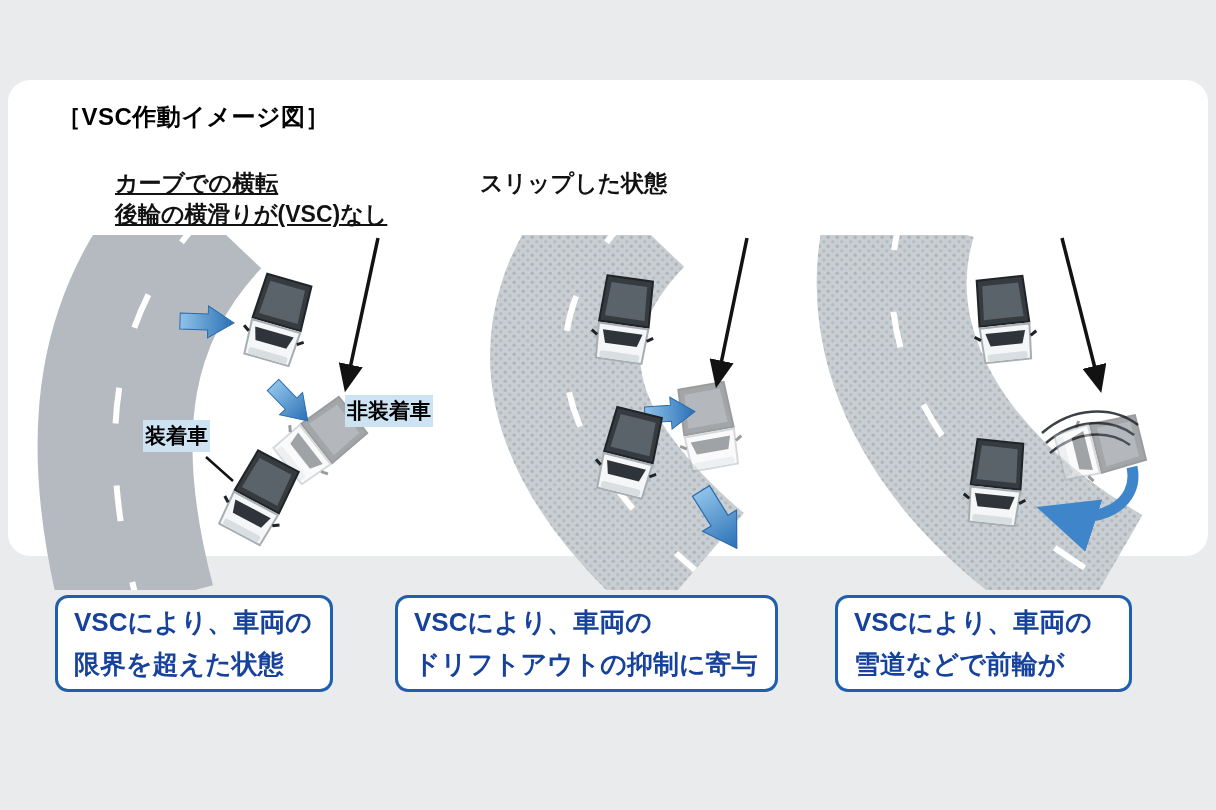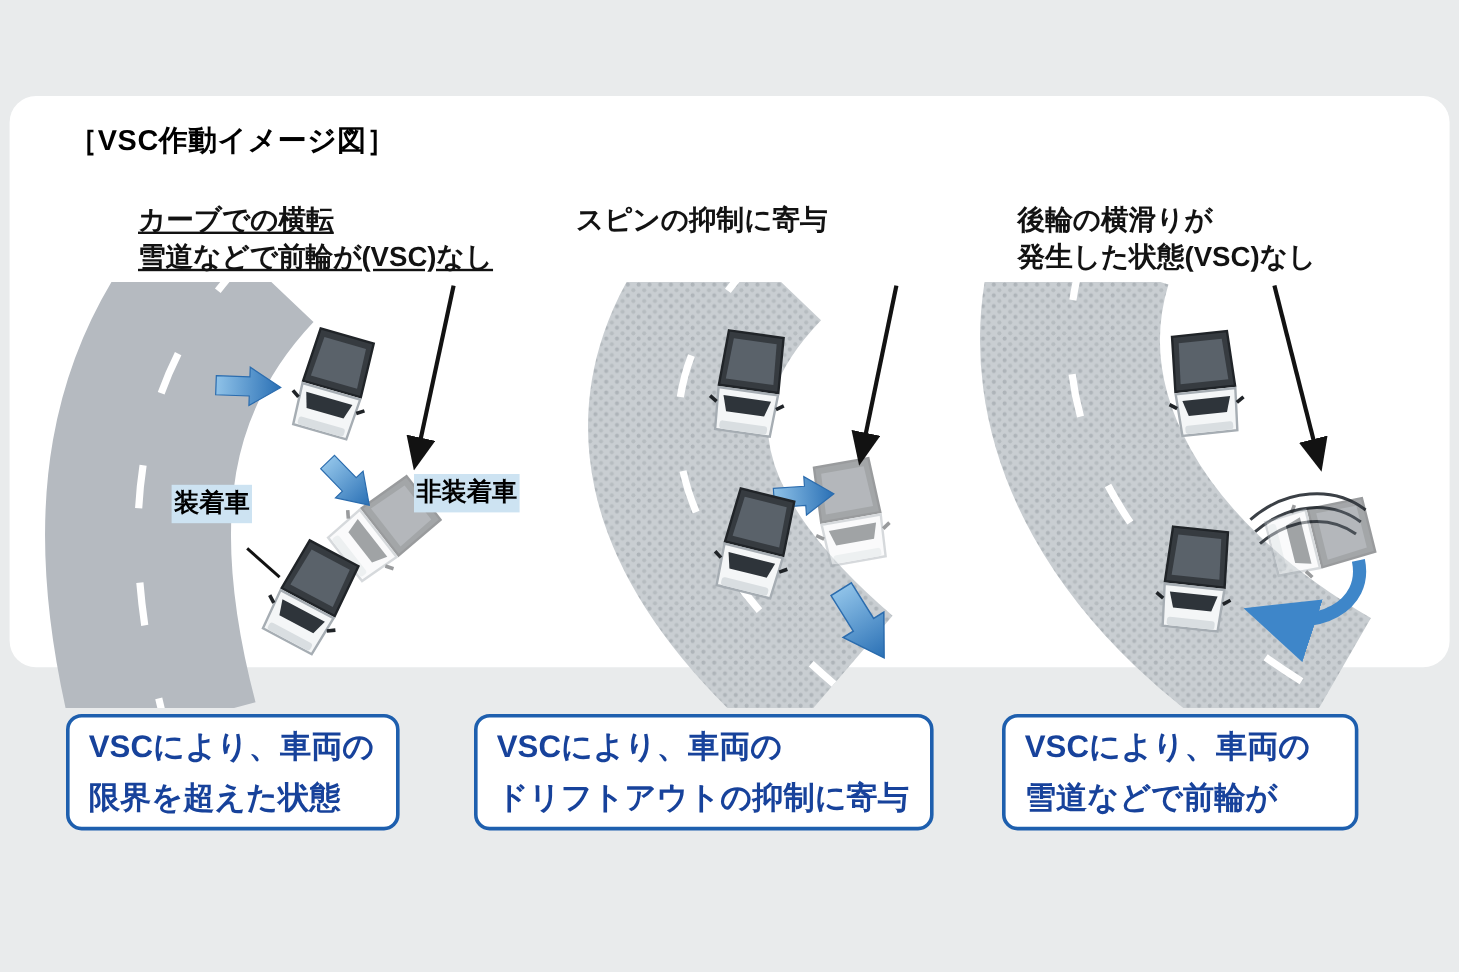"スピンの抑制に寄与" div { text: ピンの抑制に寄与 -> リップした状態 }
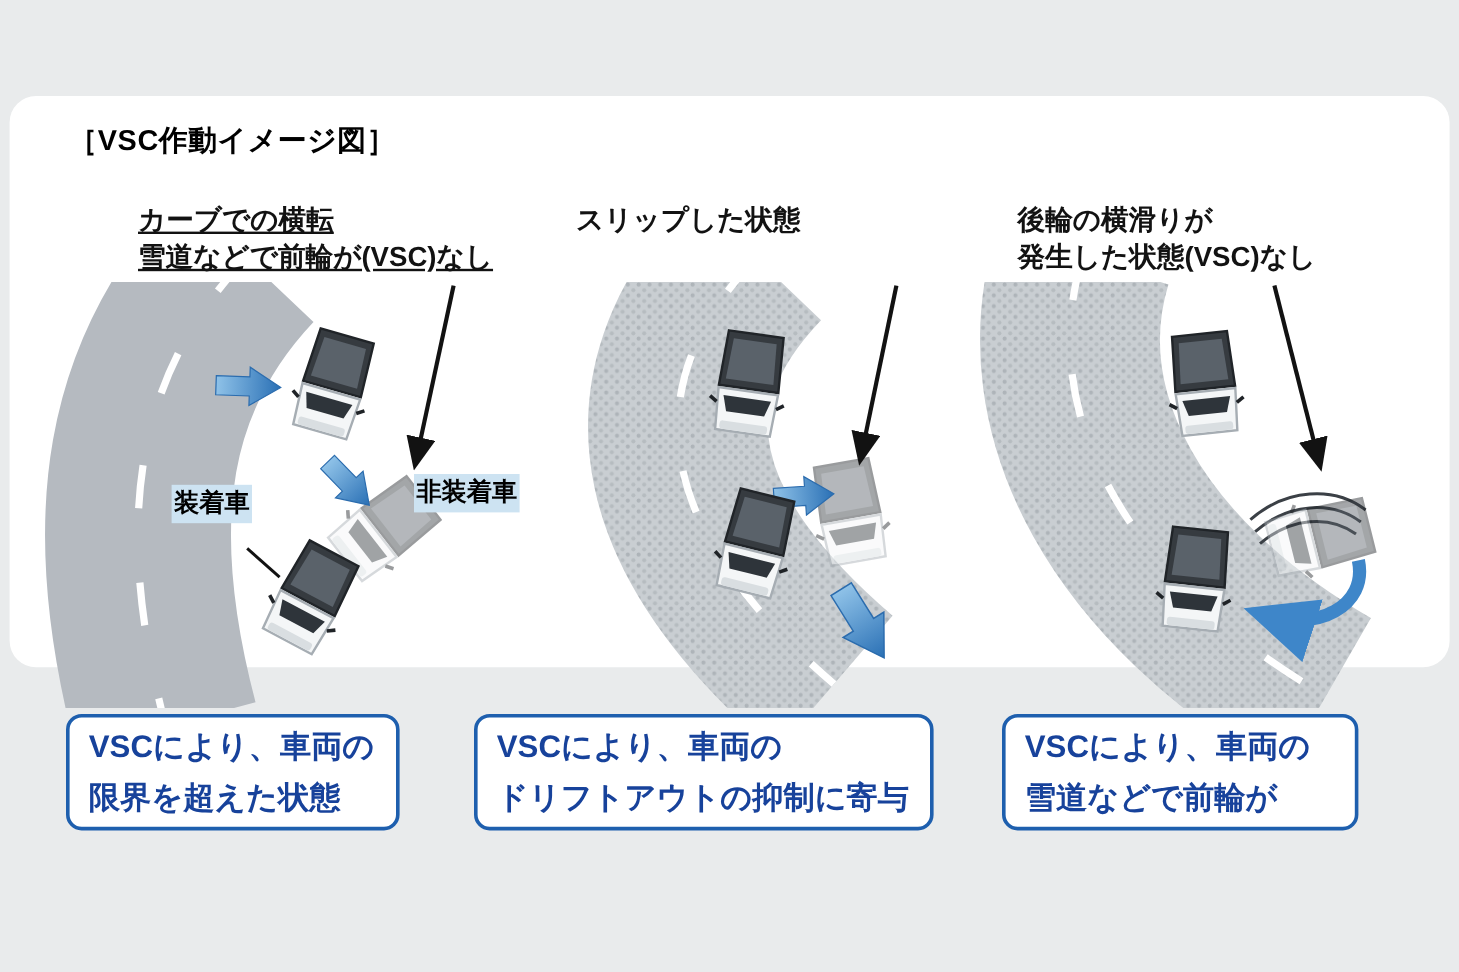"後輪の横滑りが" div.caption { html: <div> <div>後輪の横滑りが</div> <div>発生した状態(VSC)なし</div> </div> -> none }
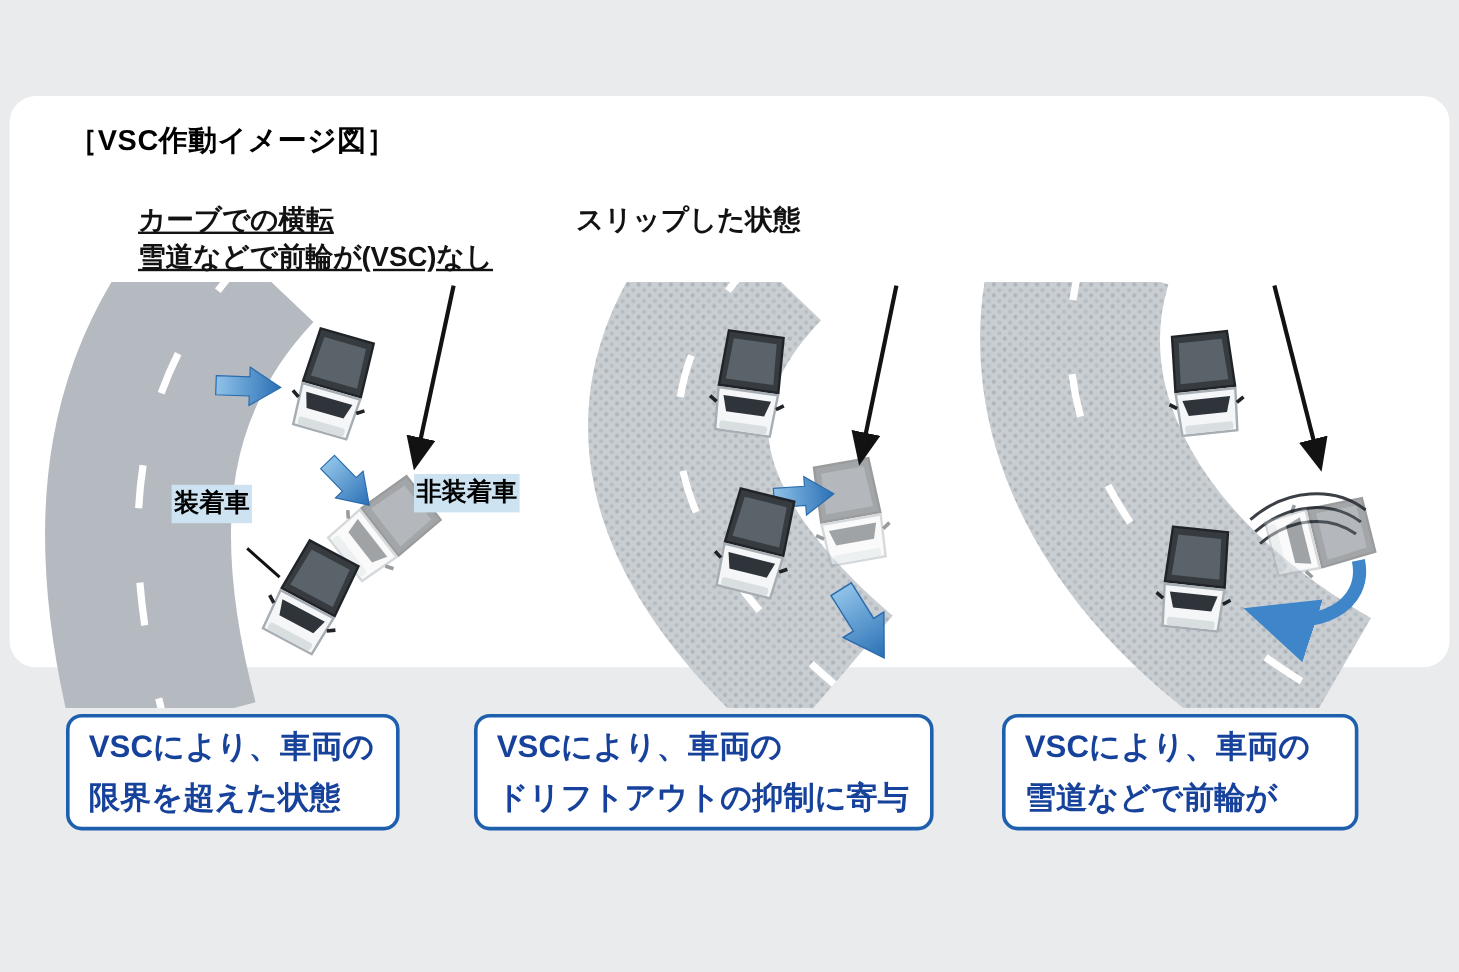"雪道などで前輪が(VSC)なし" div { text: 雪道などで前輪 -> 後輪の横滑り }
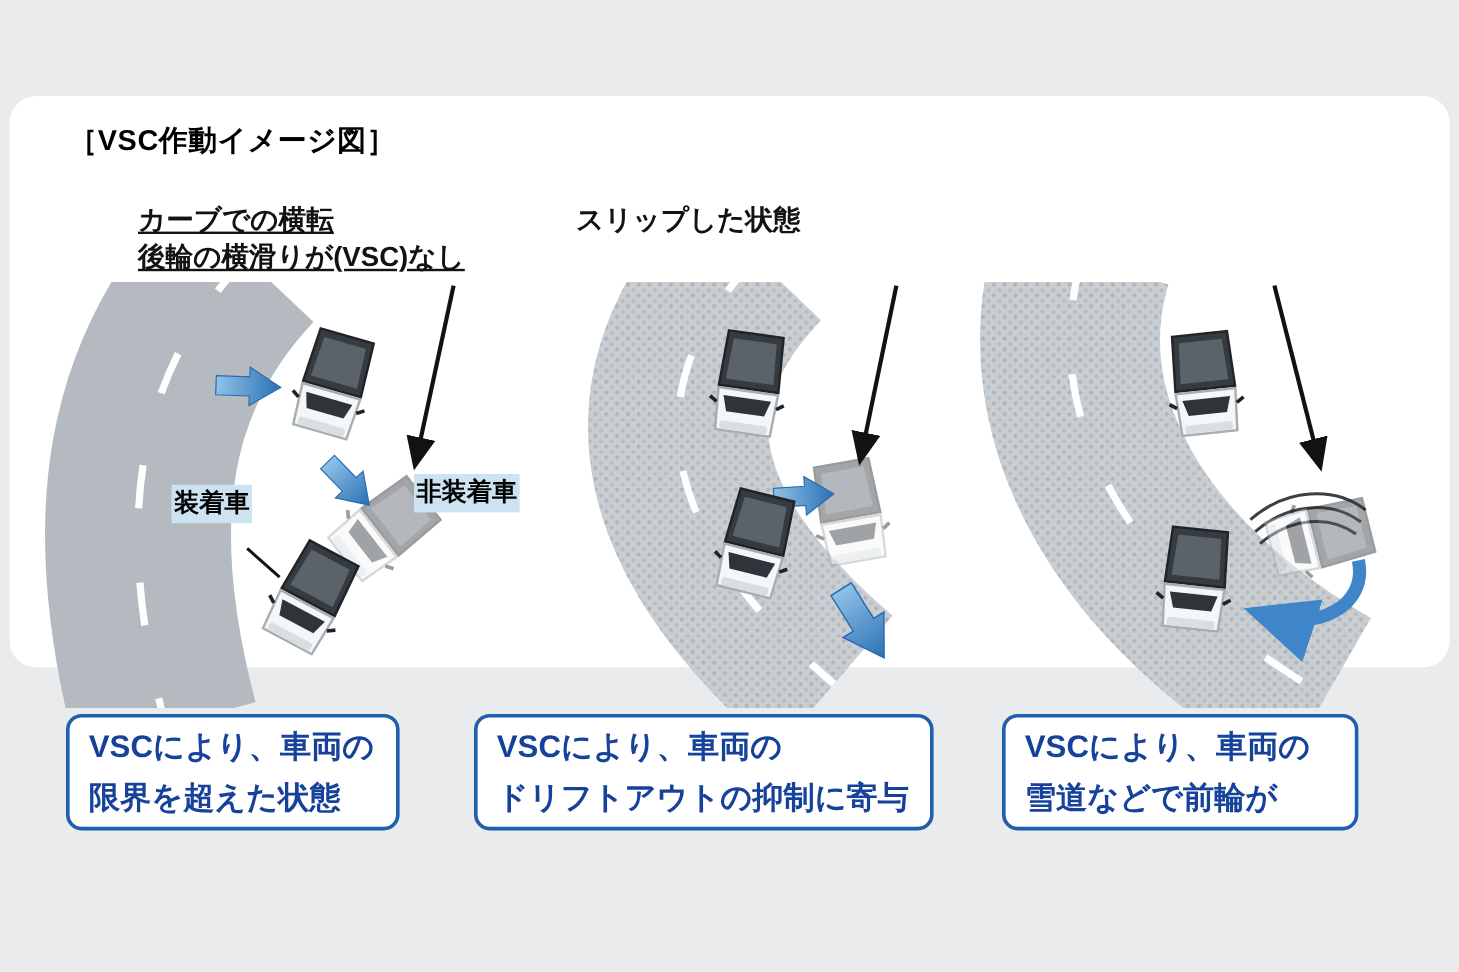"装着車" .tag-equipped { top: 324px -> 340px }
